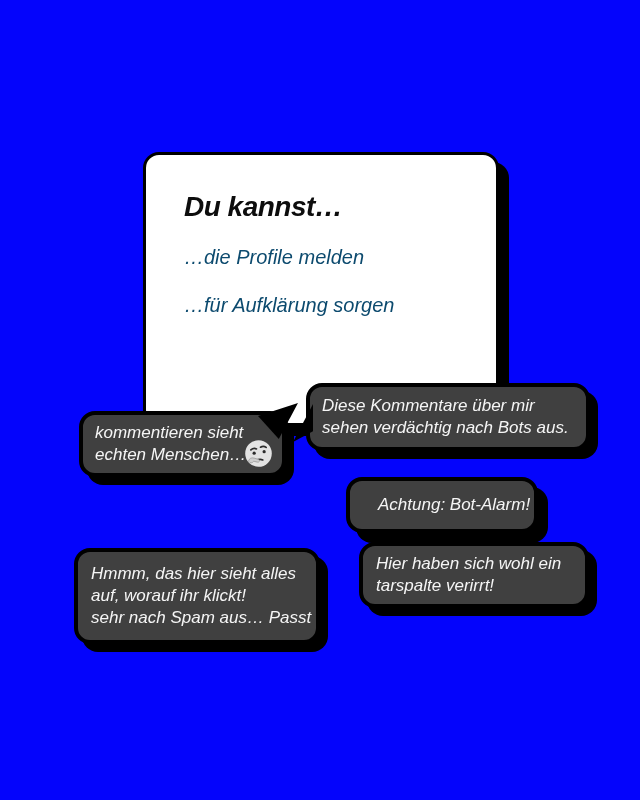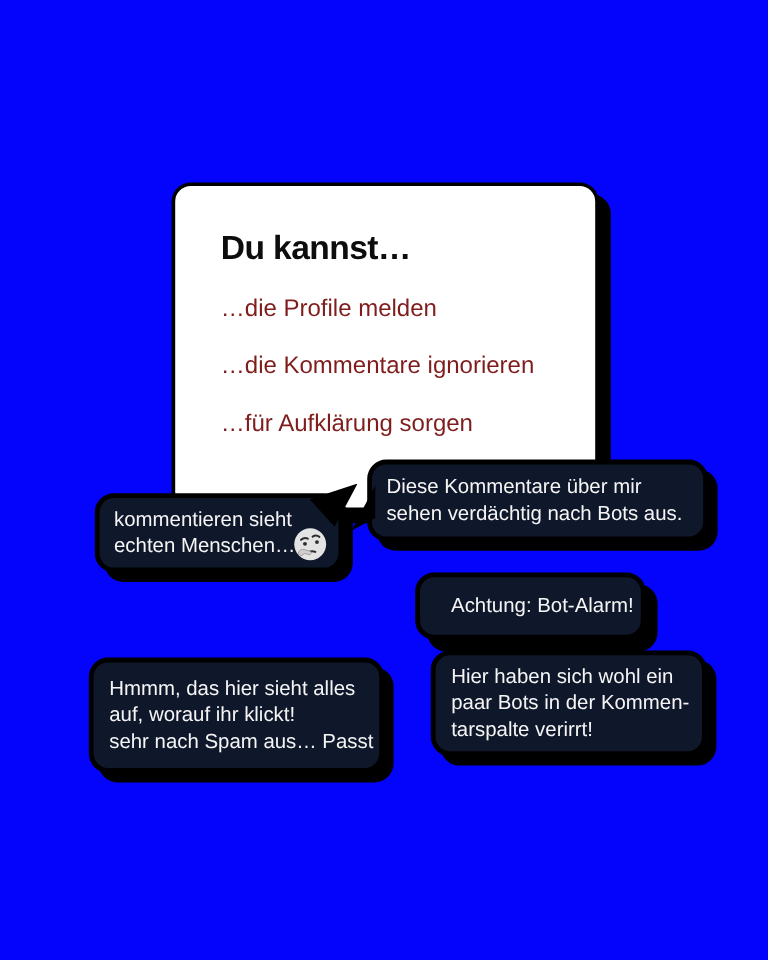"Du kannst…" .stage { font-style: none -> italic }
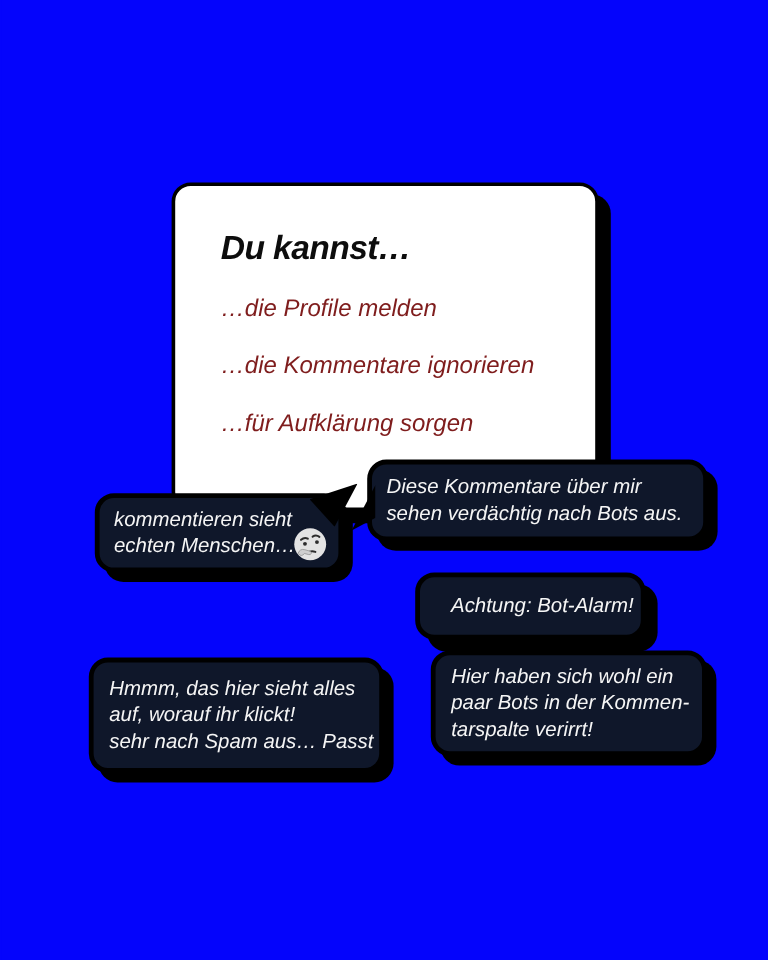"…die Profile melden" .card-item { color: #7f1d1d -> #0c4a6e }
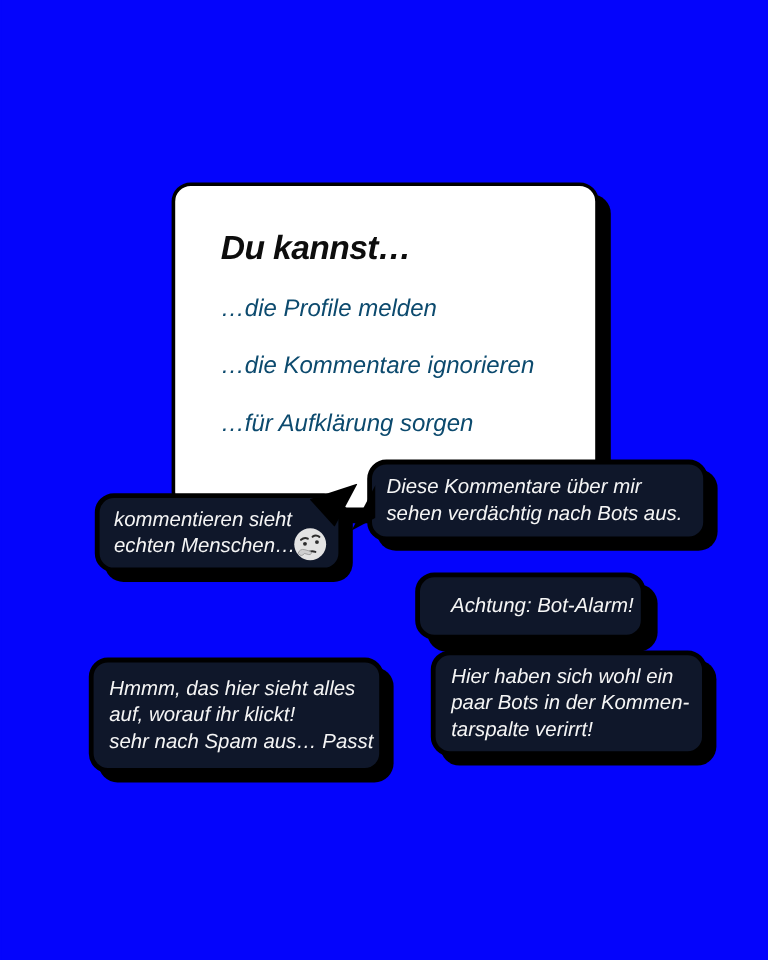"…die Kommentare ignorieren" div.card-item { html: <div>…die Kommentare ignorieren</div> -> none }
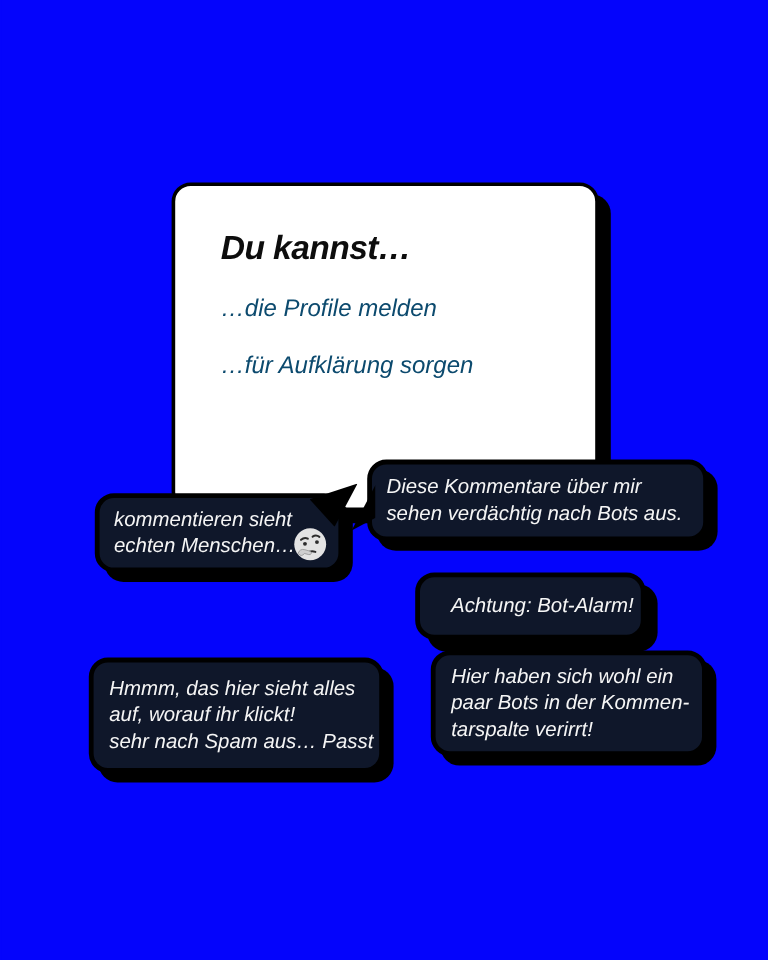"Diese Kommentare über mir" .bubble { background: #0f172a -> #404040 }
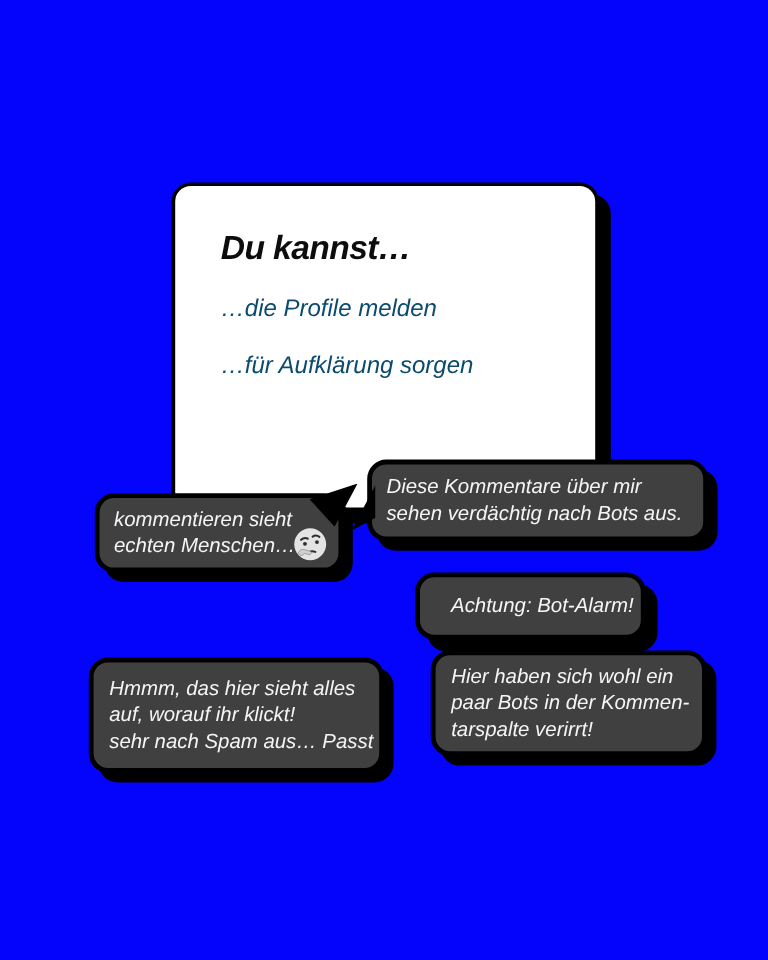"Achtung: Bot-Alarm!" .b-achtung { padding: 13px 6px -> 13px 28px; text-align: right -> none }
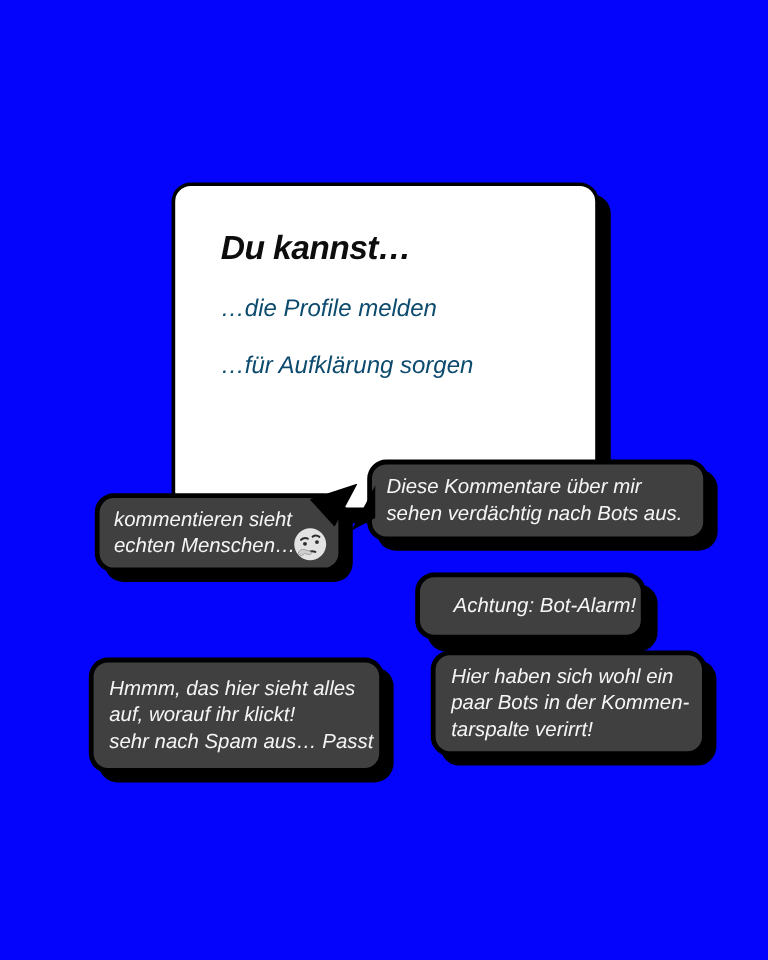"paar Bots in der Kommen-" div.line { html: <div>paar Bots in der Kommen-</div> -> none }
